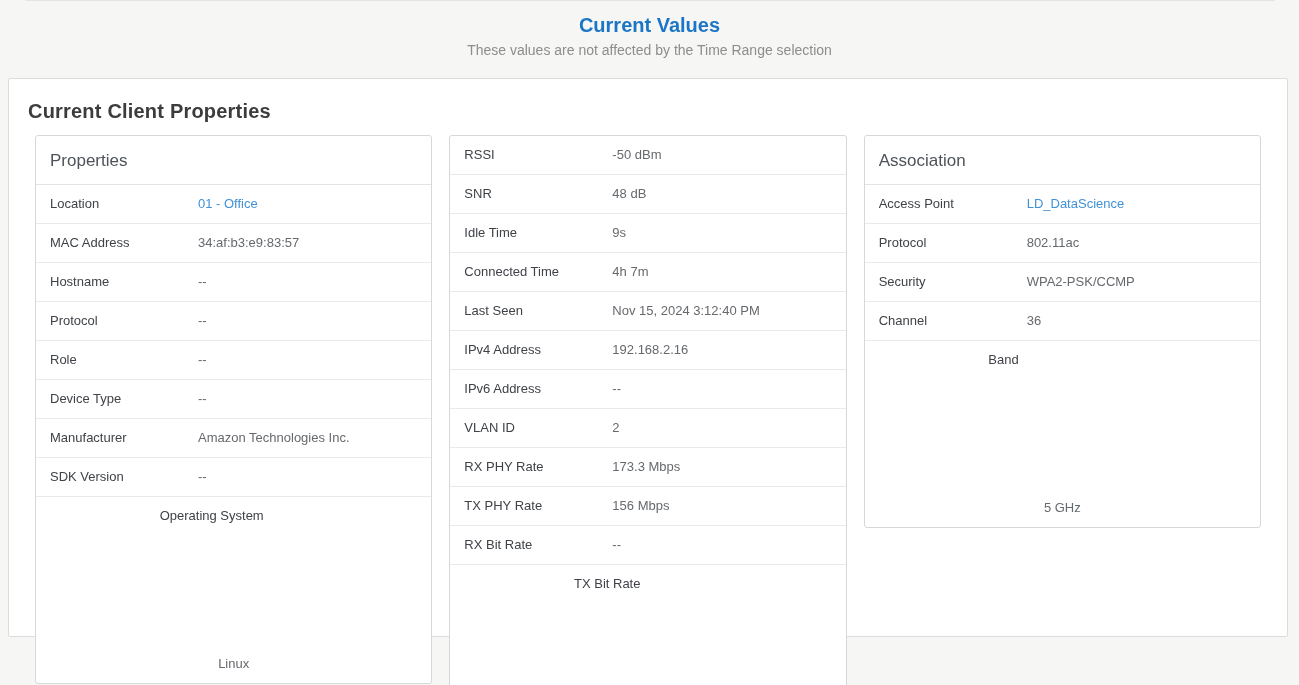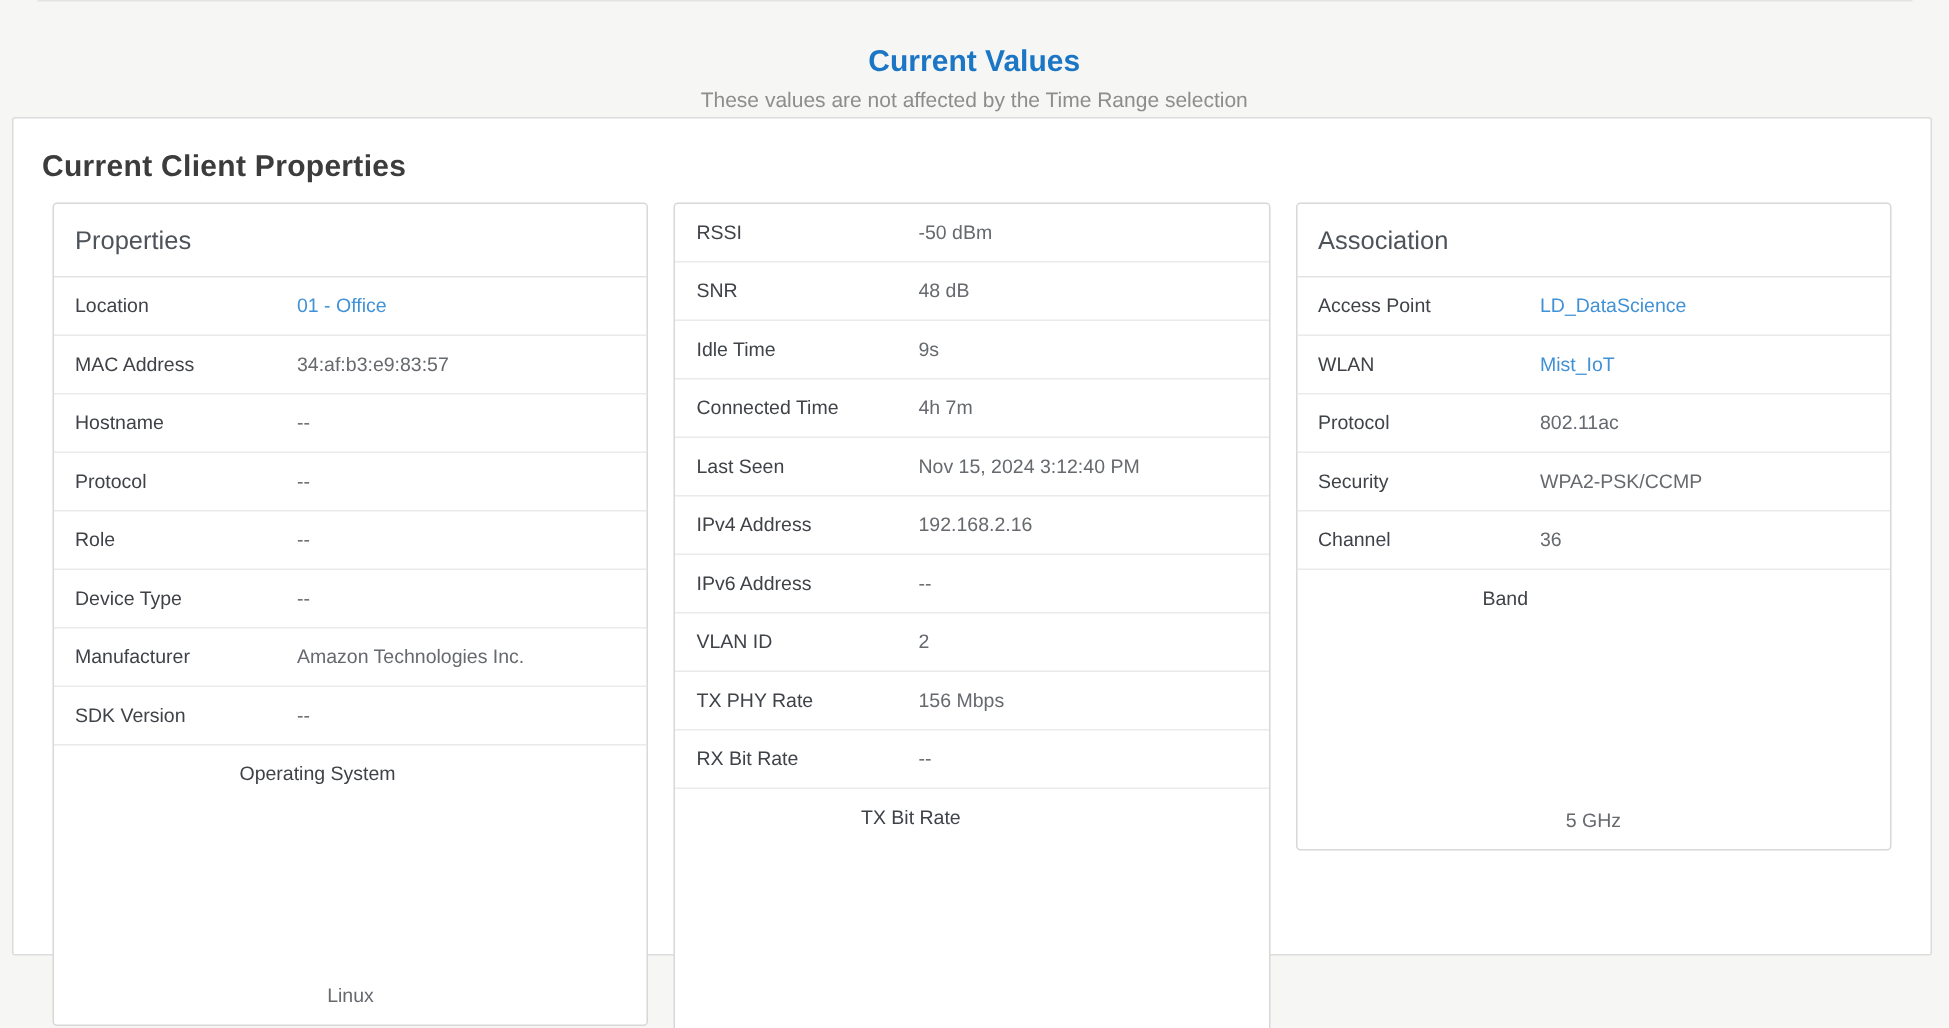"Current Values" .page-header { padding-top: 29px -> 13px }
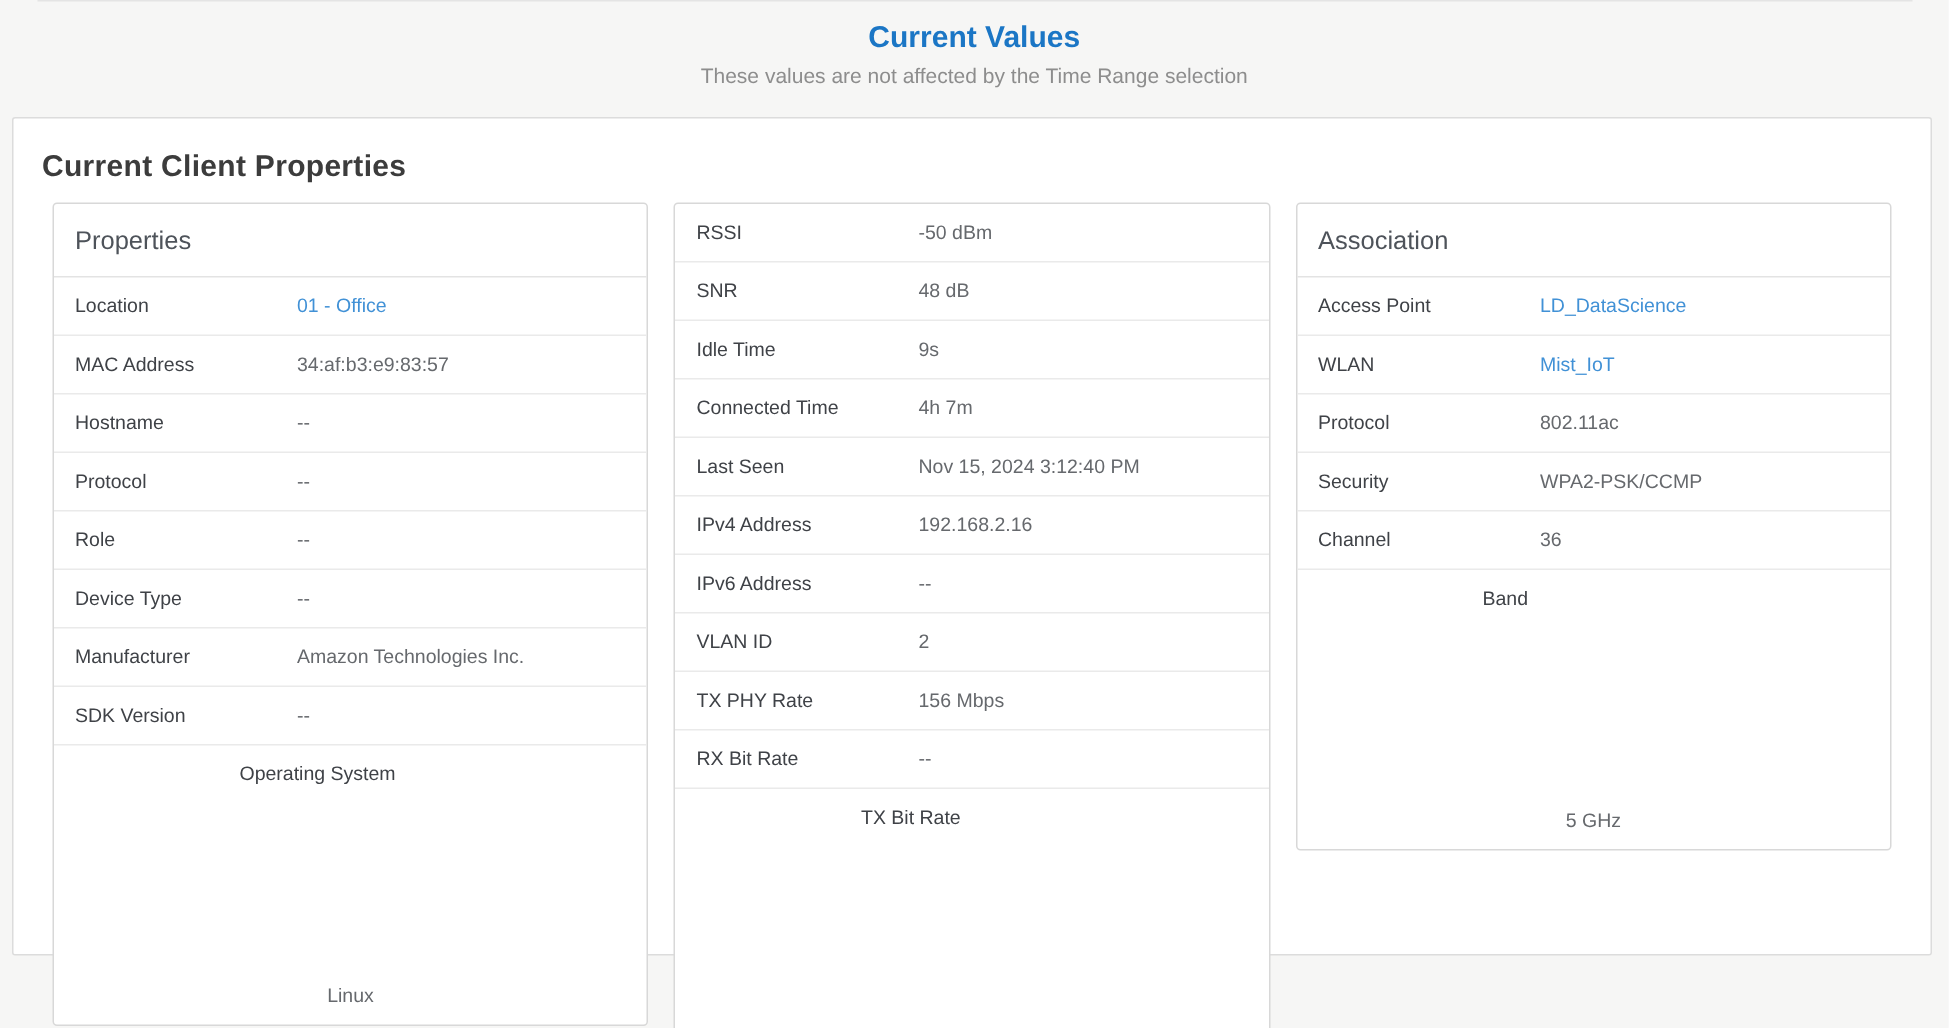"WLAN" div.prop-row { html: <div> <div>WLAN</div> <div>Mist_IoT</div> </div> -> none }
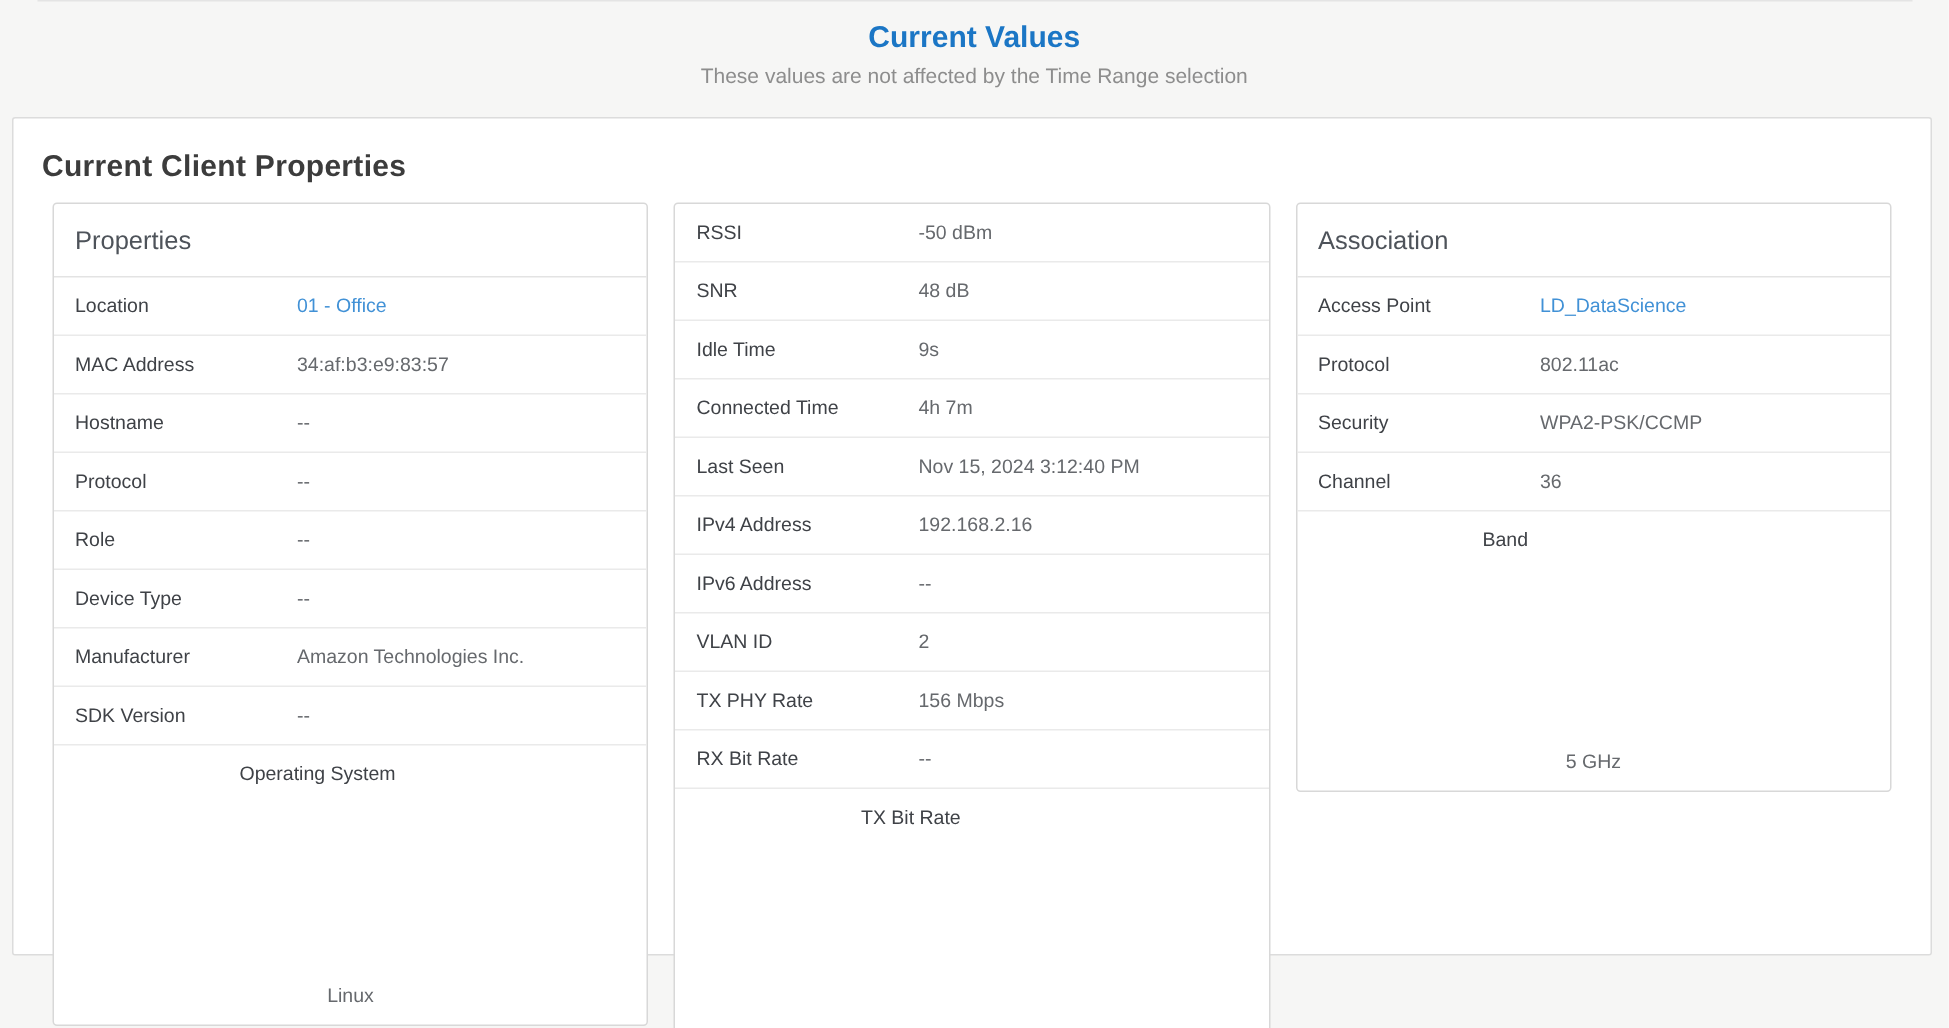"RX PHY Rate" div.prop-row { html: none -> <div> <div>RX PHY Rate</div> <div>173.3 Mbps</div> </div> }
